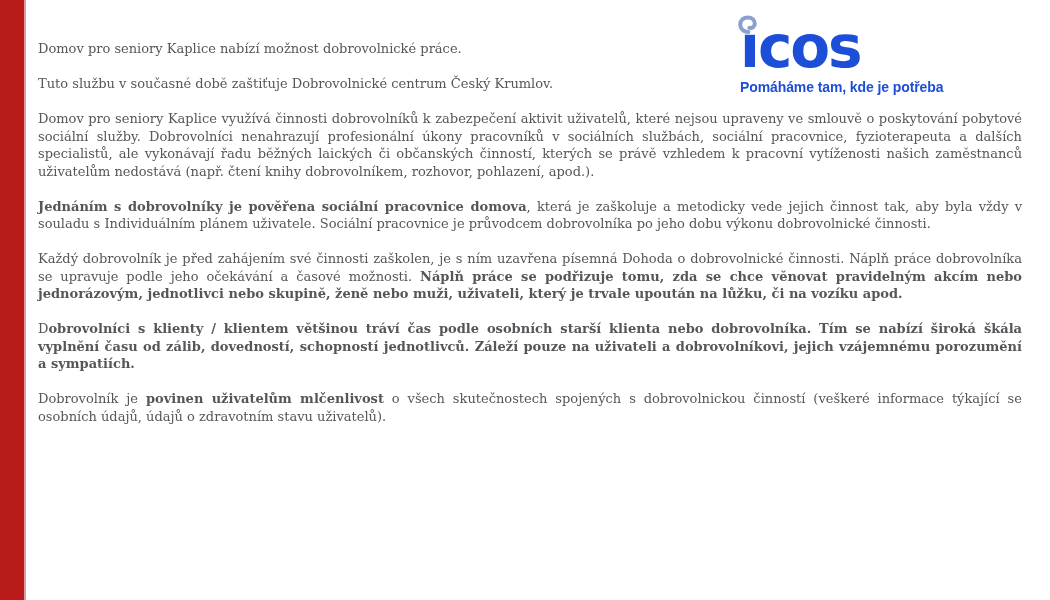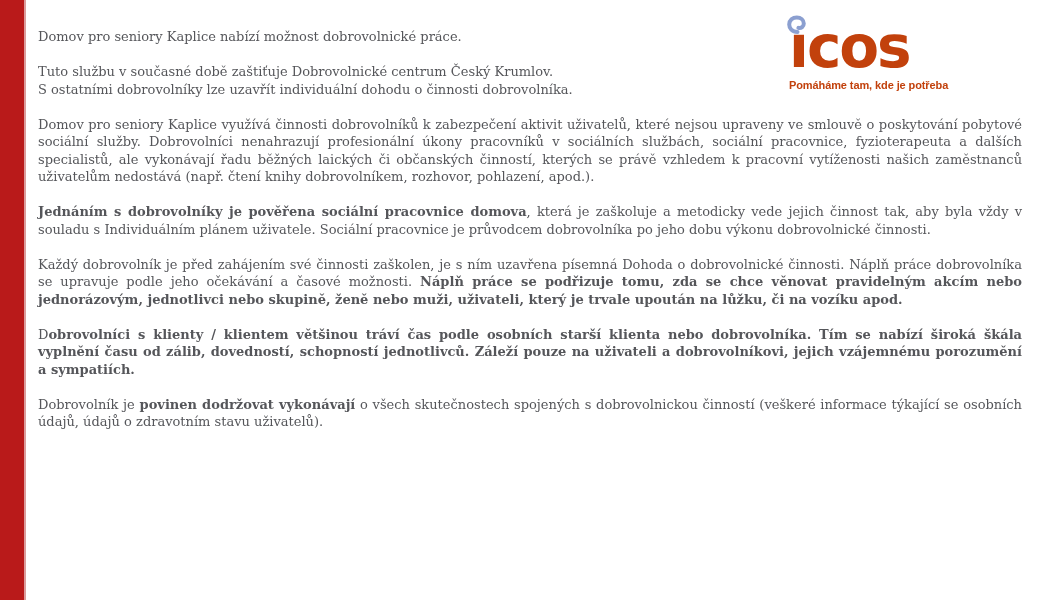"Domov pro seniory Kaplice nabízí" .content { top: 28px -> 40px }
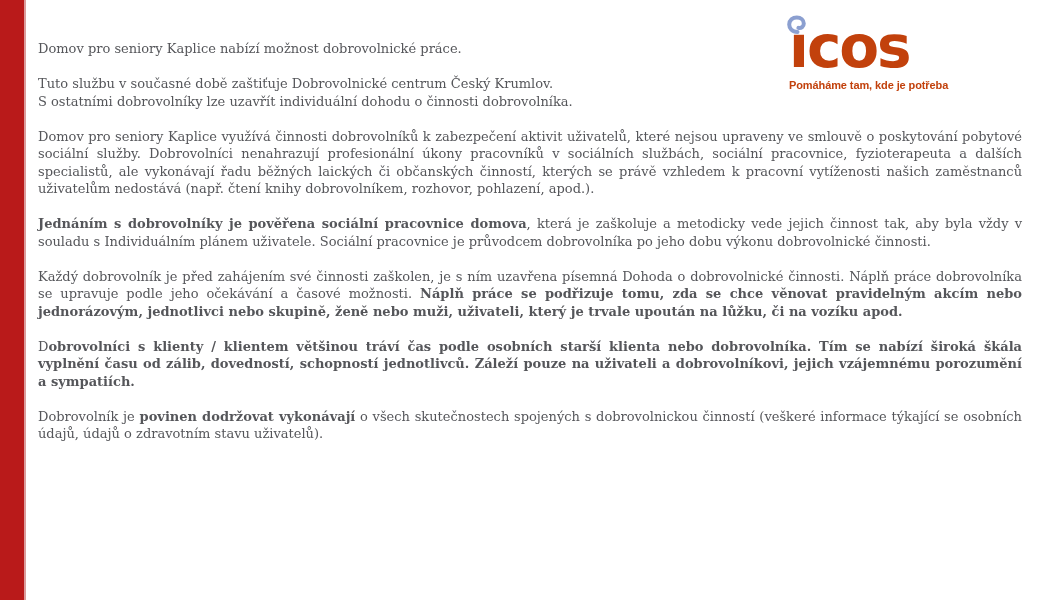"ıcos" .logo { color: #c2410c -> #1d4ed8; left: 789px -> 740px }
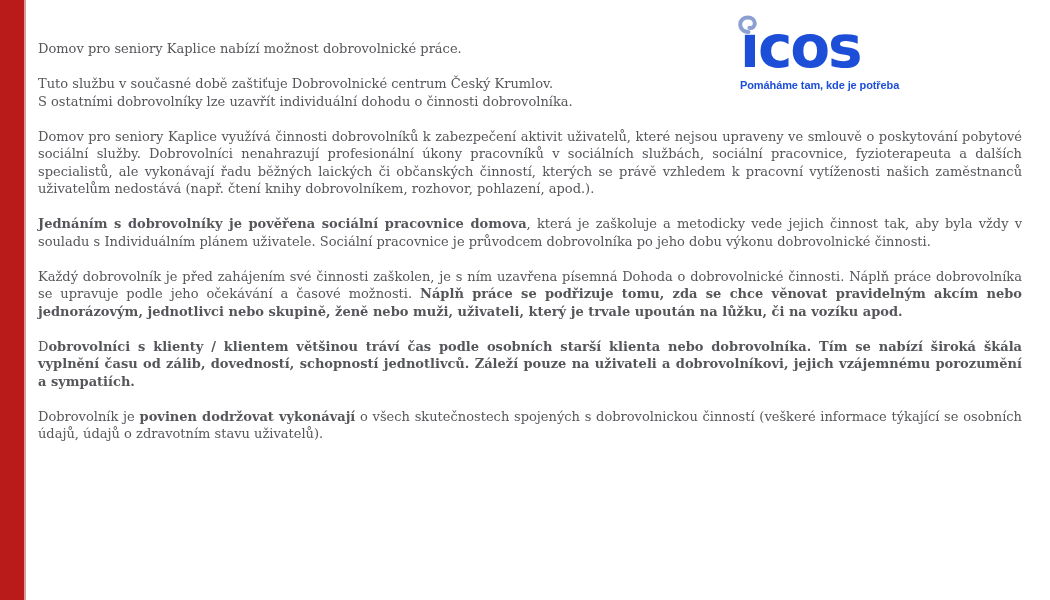"Pomáháme tam, kde je potřeba" .logo-tagline { font-size: 11px -> 14px }
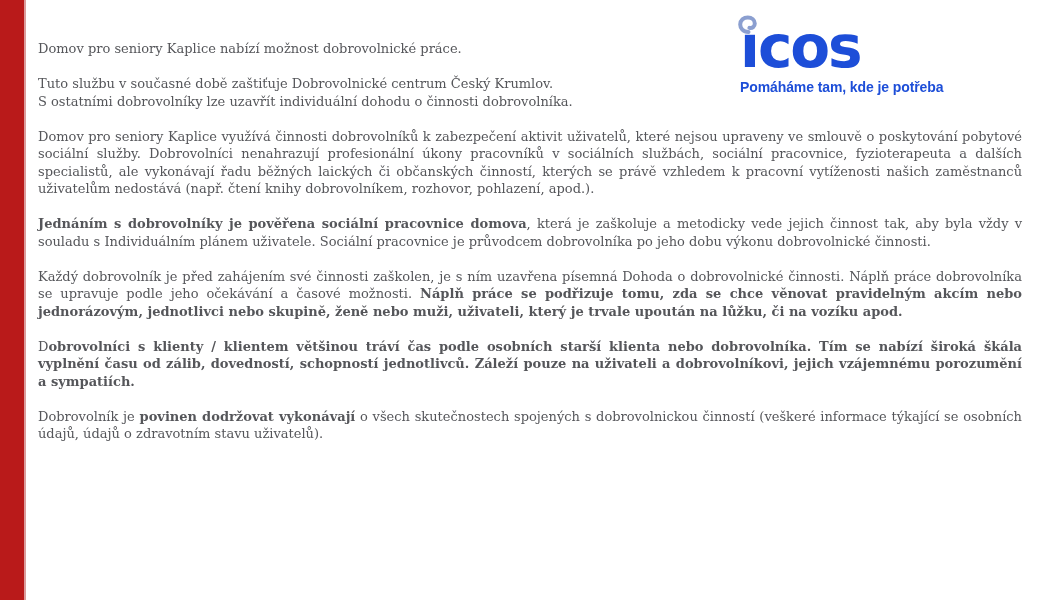"S ostatními dobrovolníky lze uzavřít" span { html: <span>S ostatními dobrovolníky lze uzavřít individuální dohodu o činnosti dobrovolníka.</span> -> none }
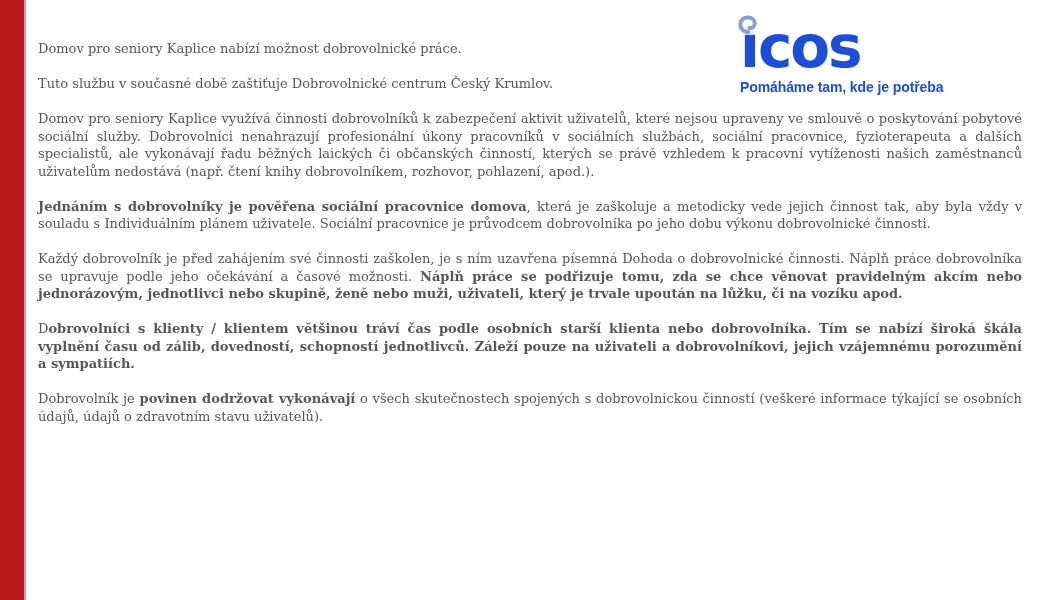"povinen dodržovat vykonávají" span.bold { text: dodržovat vykonávají -> uživatelům mlčenlivost }
